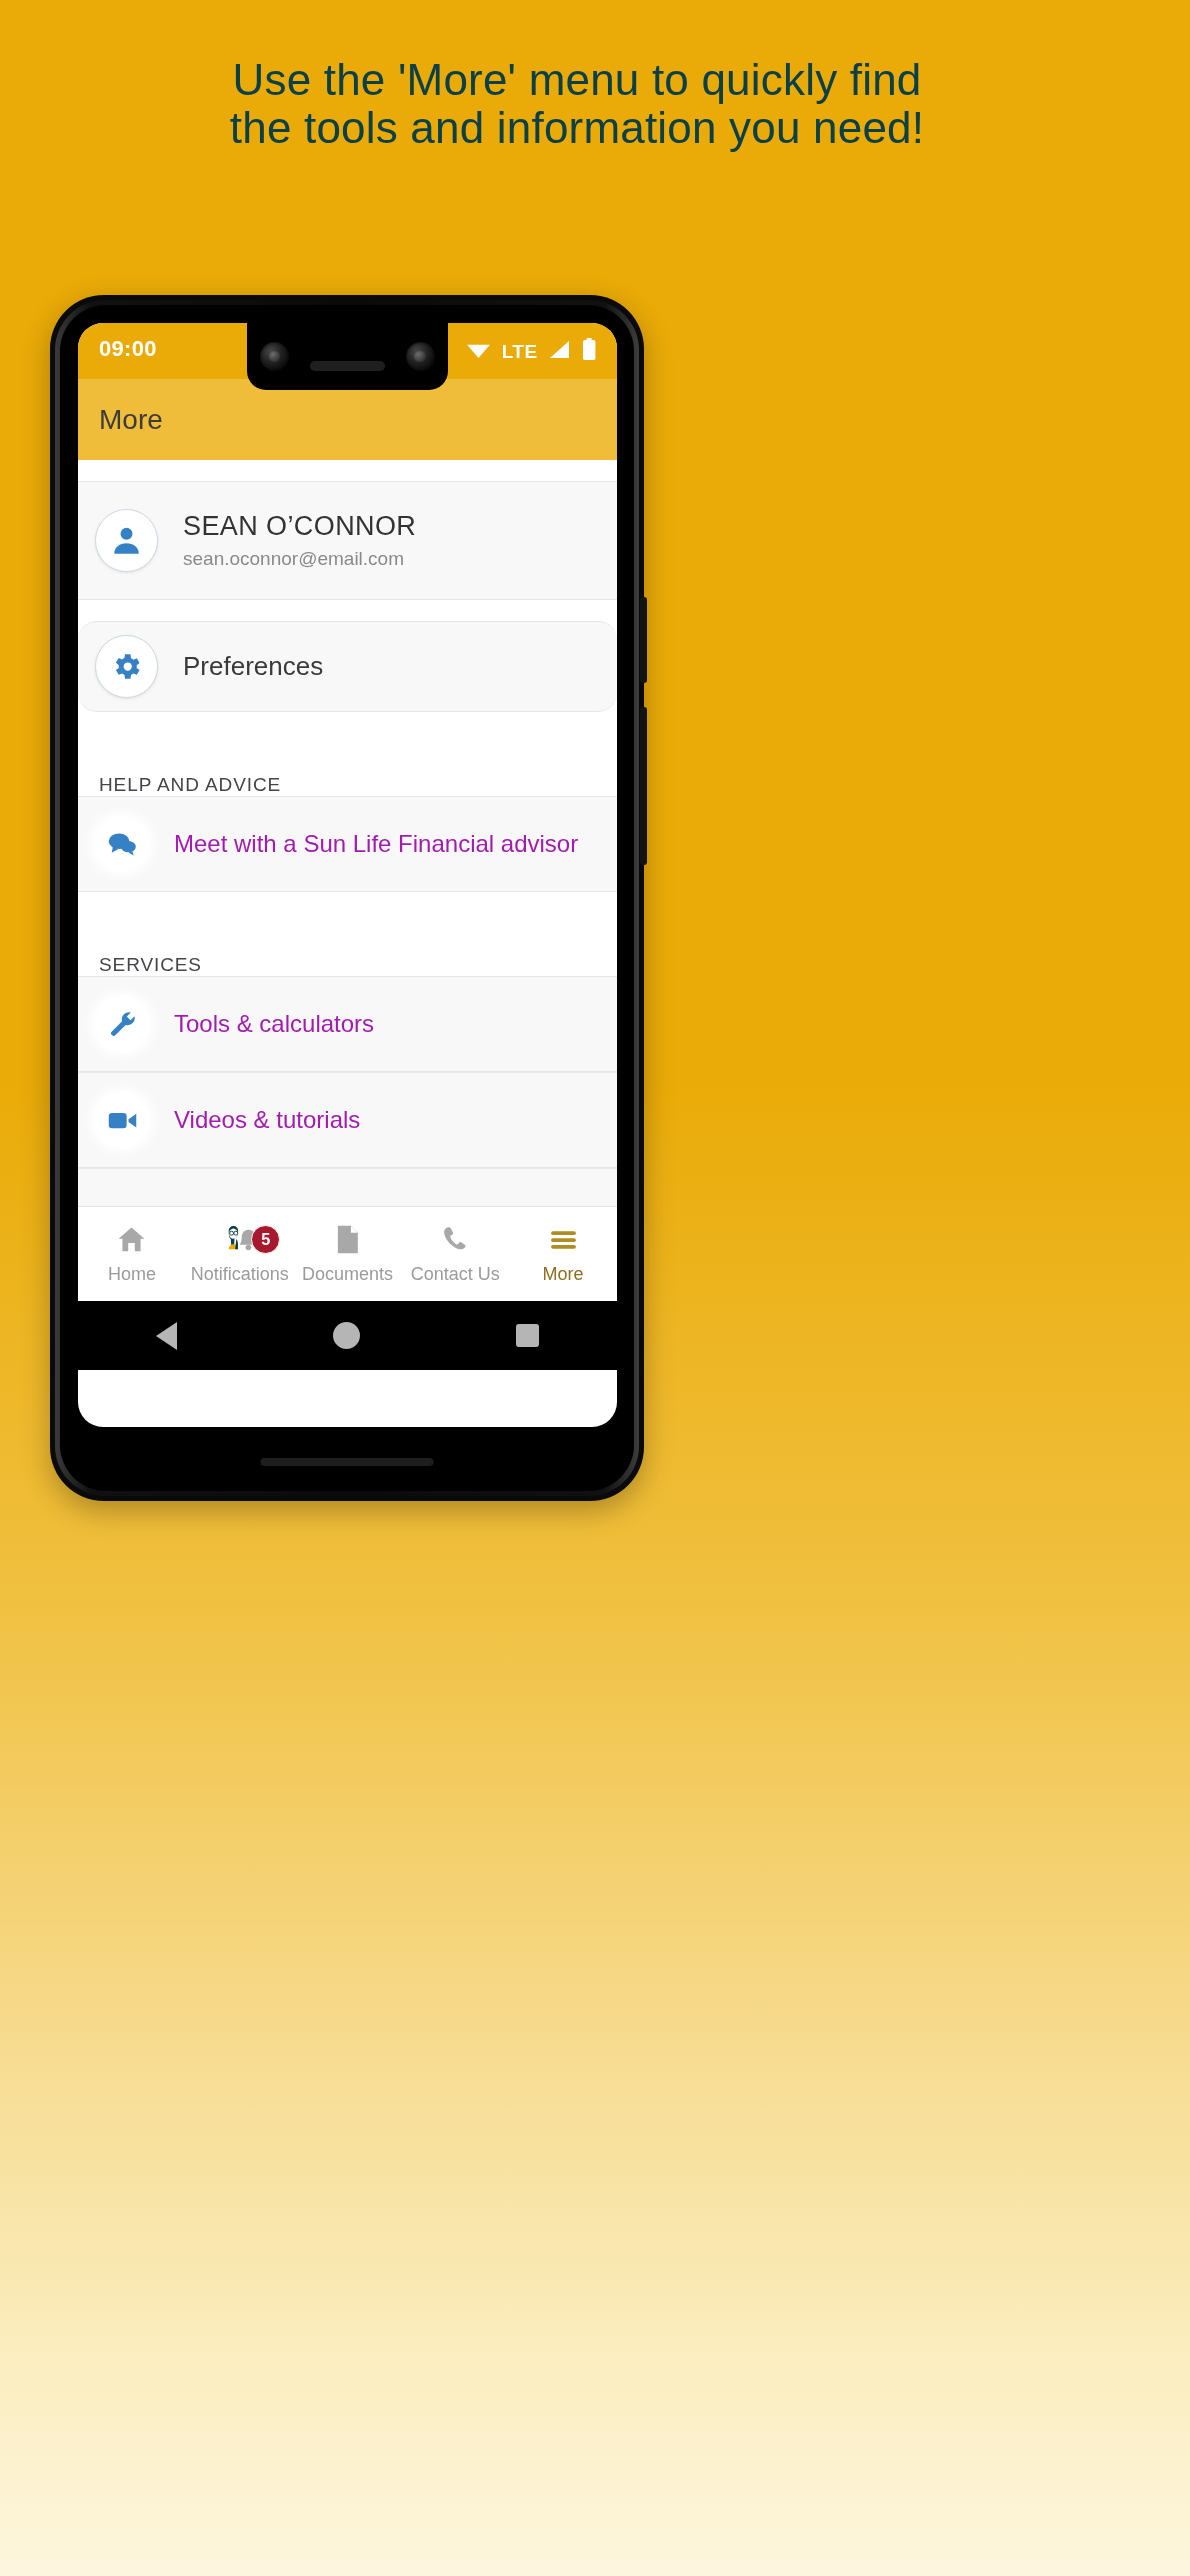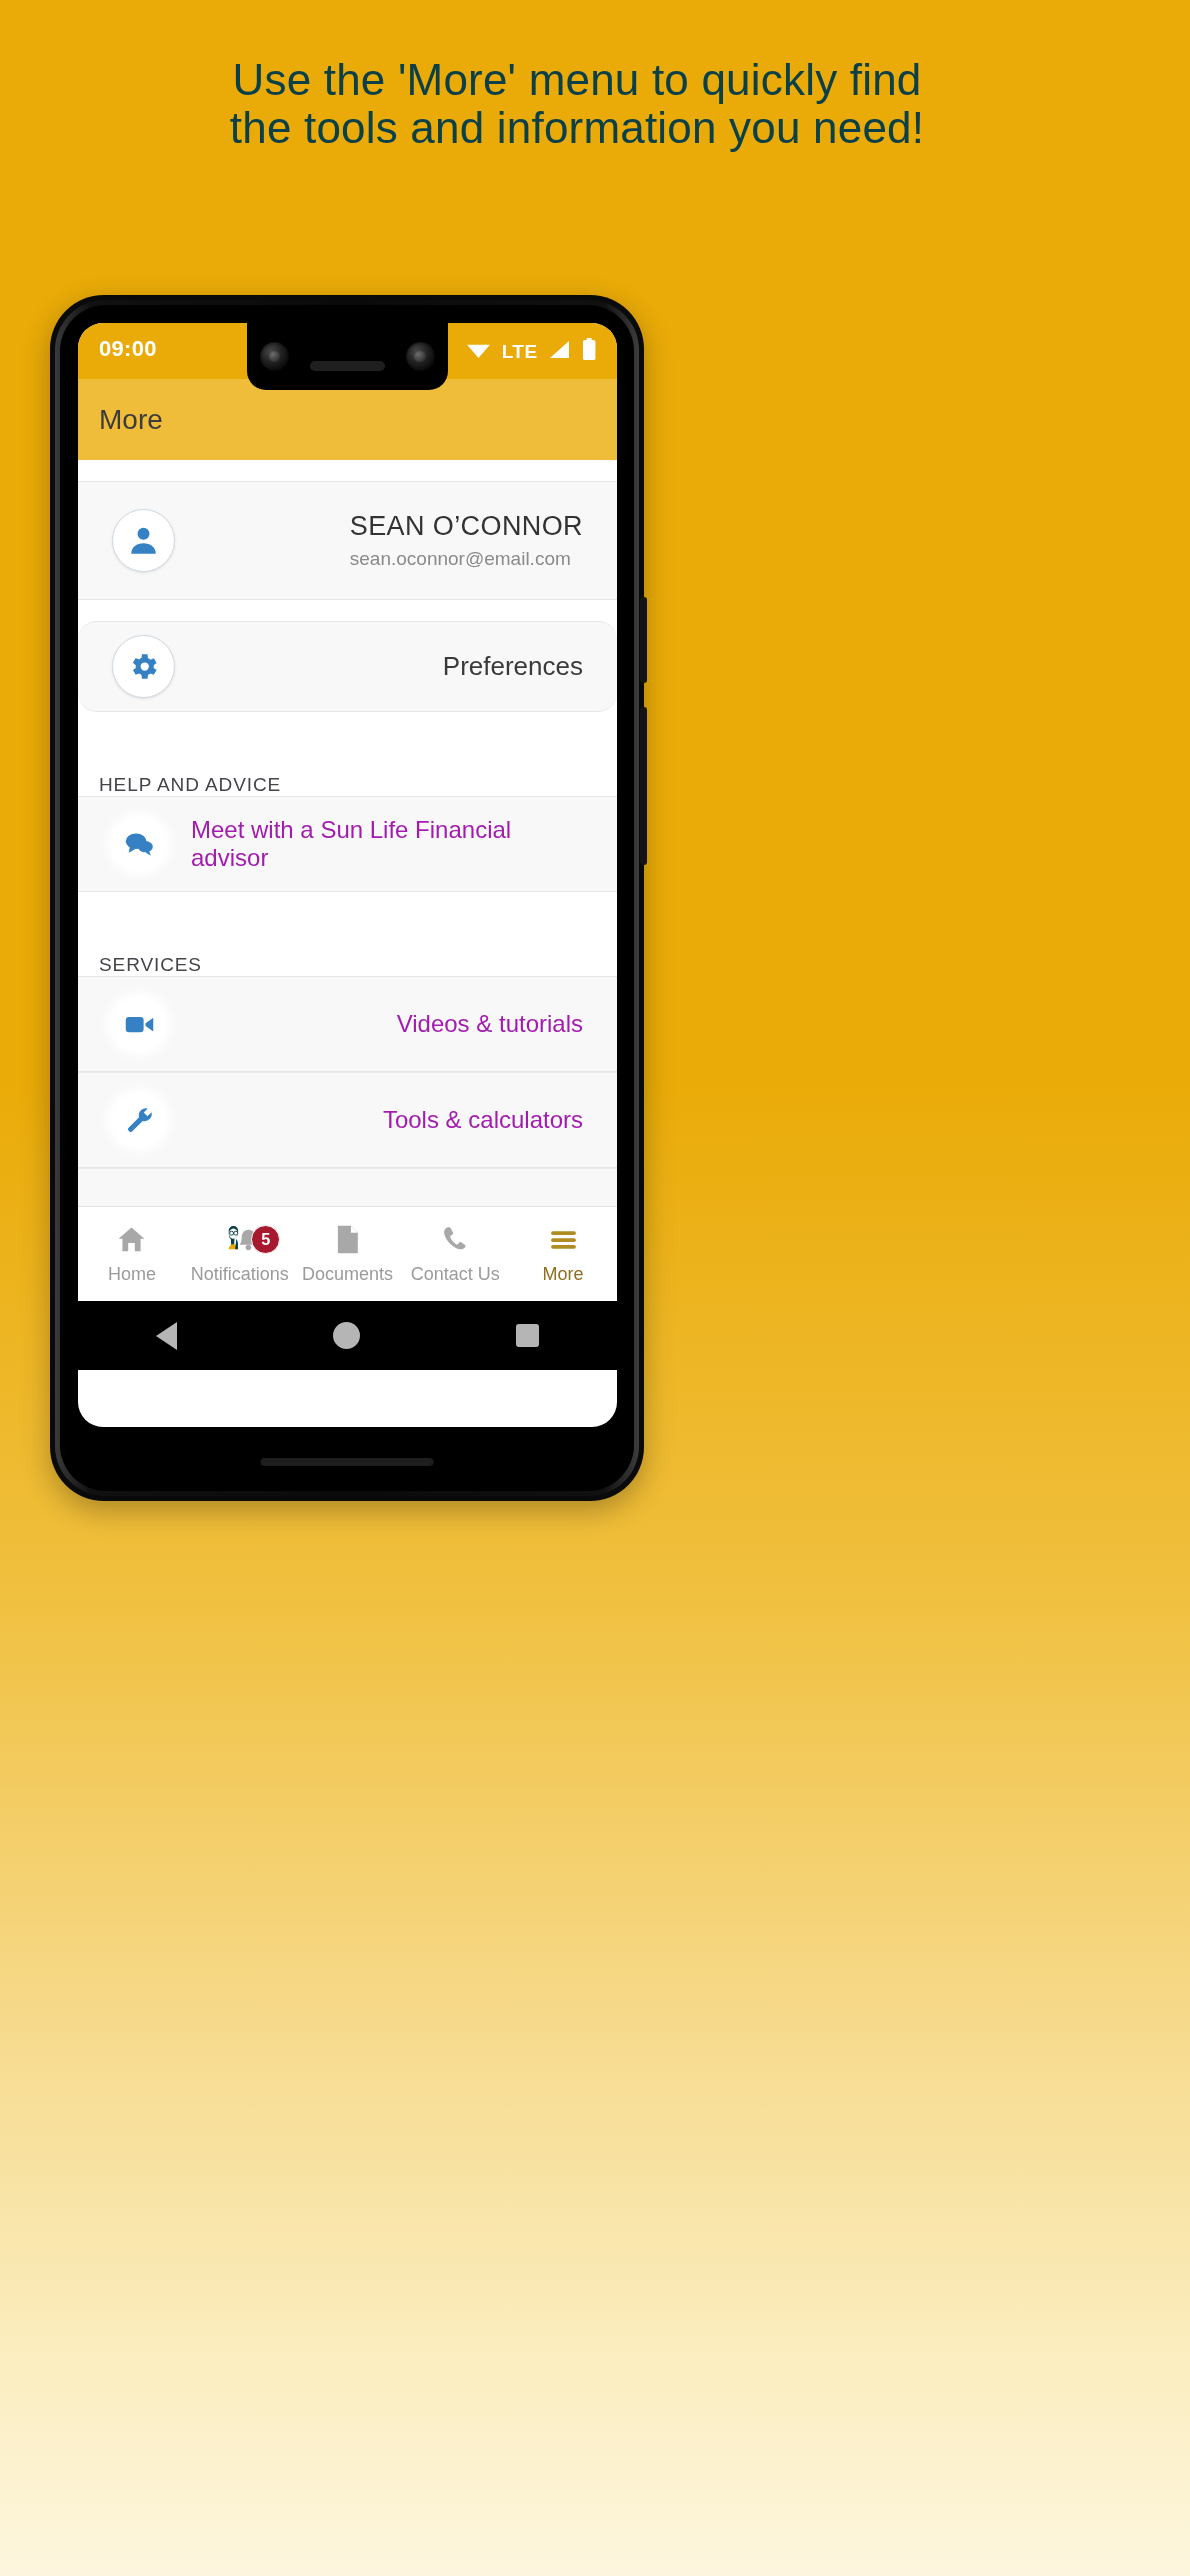"SEAN O’CONNOR" .row { justify-content: space-between -> none; padding: 0 34px -> 0 17px }
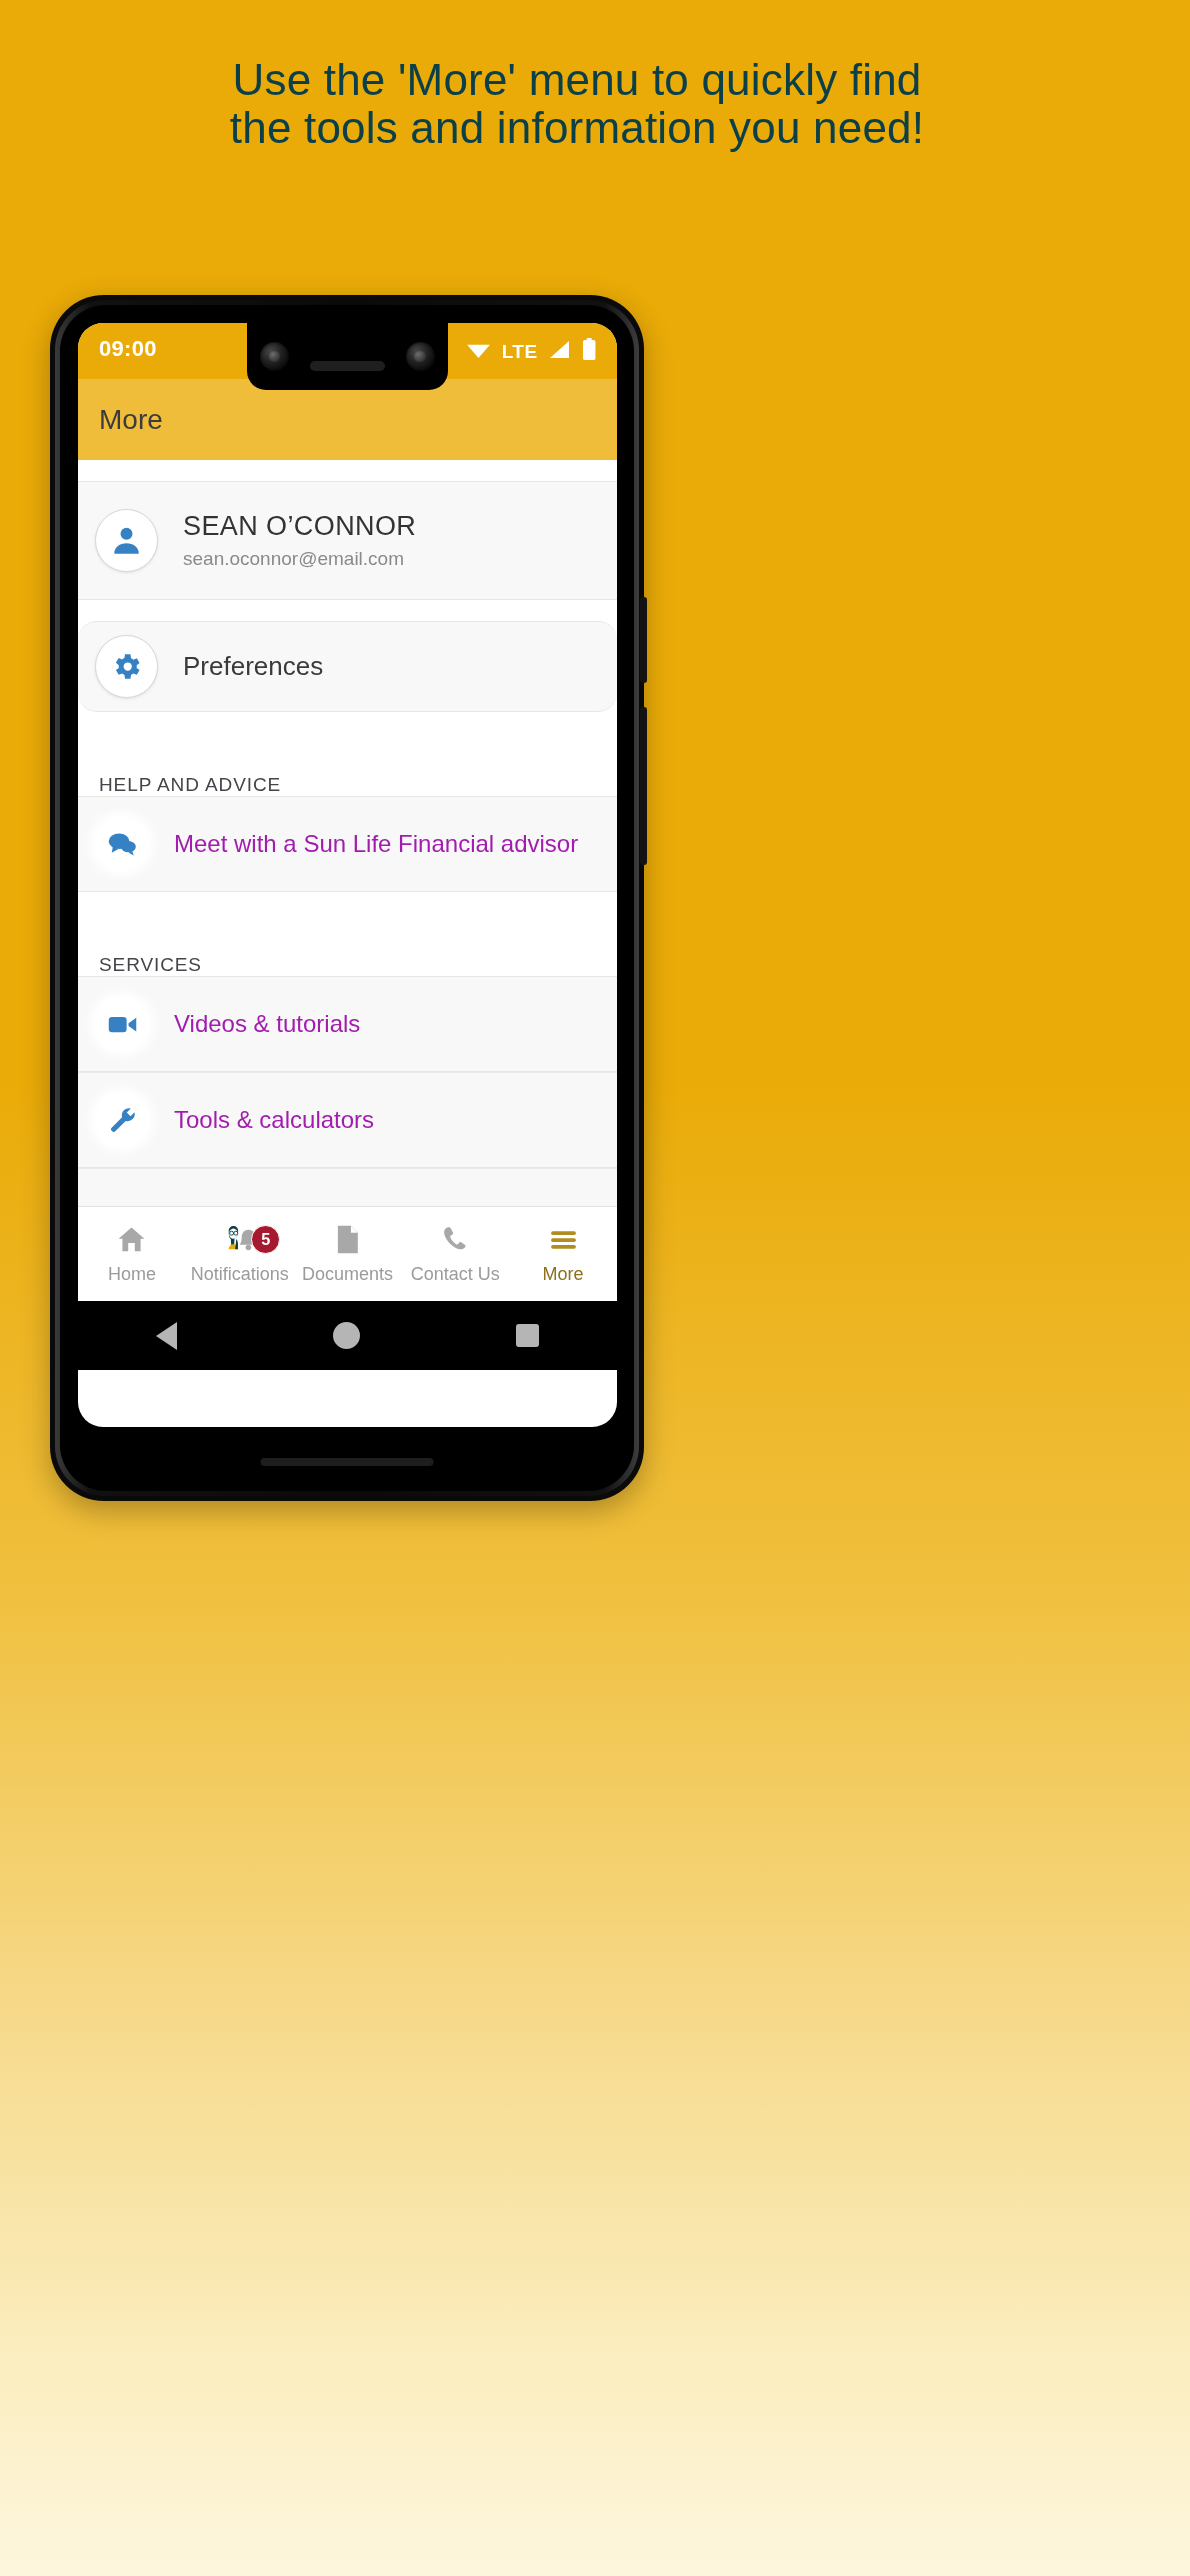"Videos & tutorials" div.row { order: before "Tools & calculators" -> after "Tools & calculators" }
